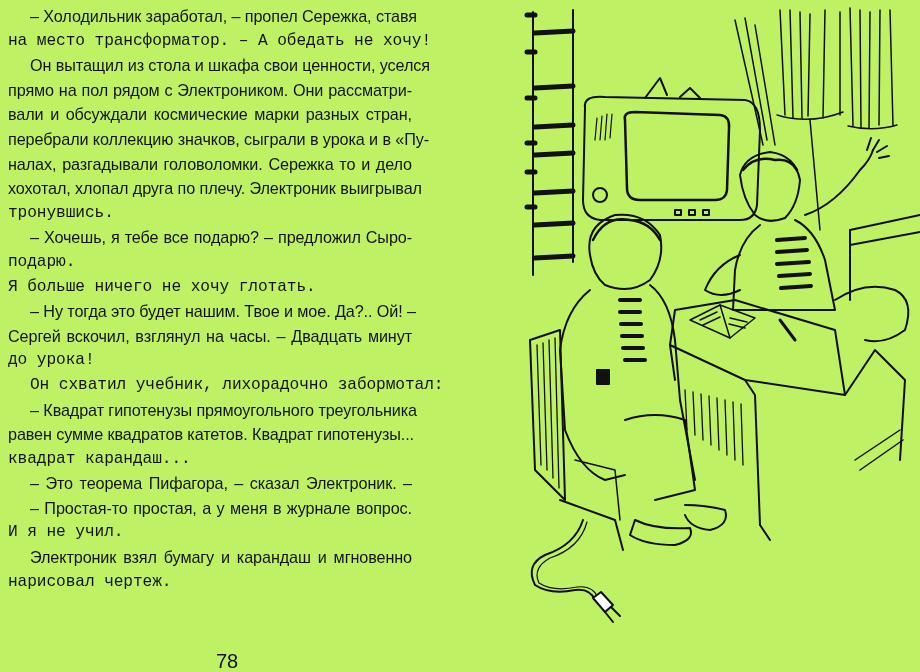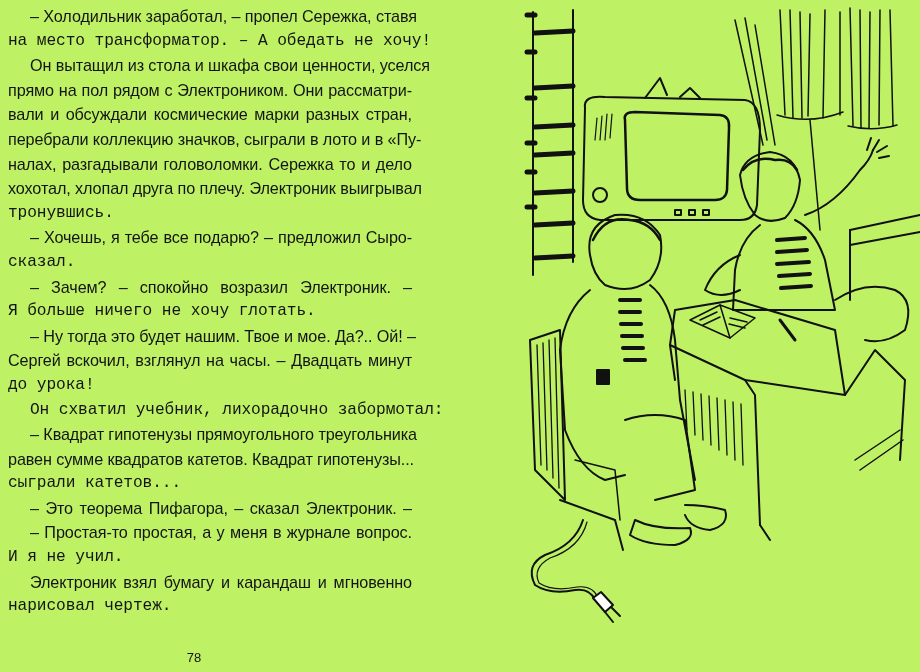"перебрали коллекцию значков, сыграли в" div.line { text: лото -> урока }
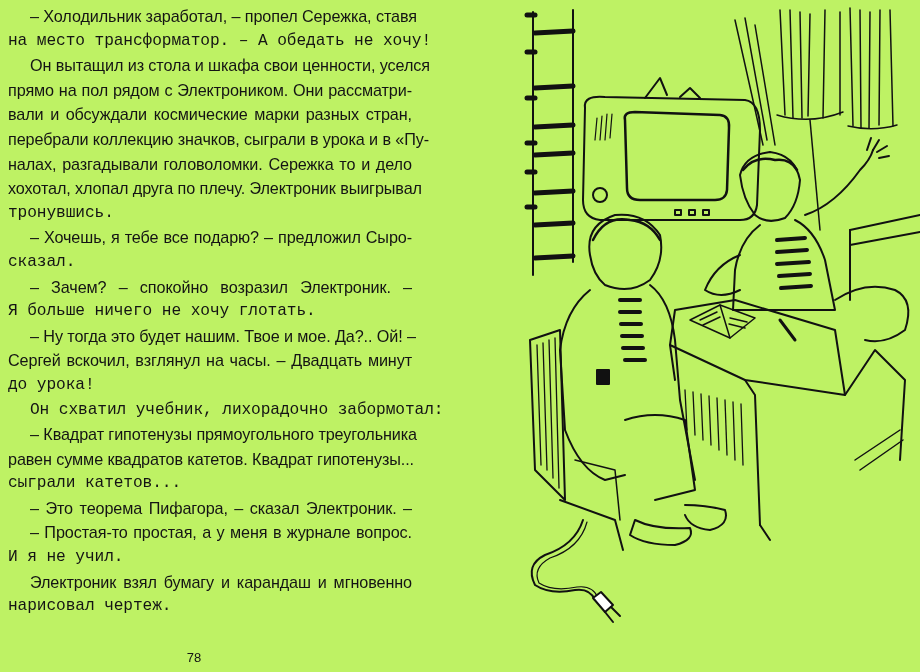"сказал." div.line { text: сказал -> подарю }
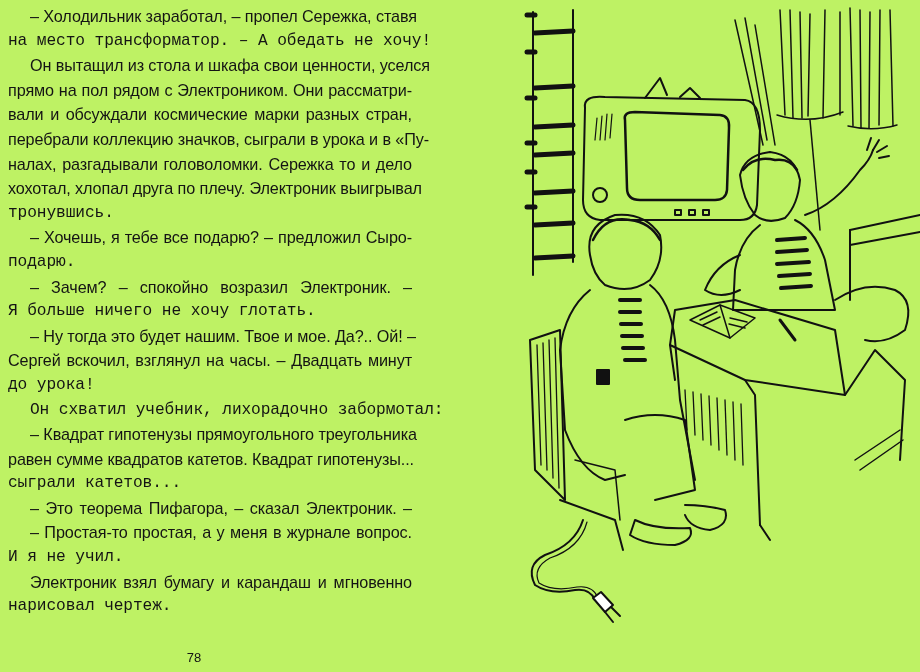"– Зачем? – спокойно возразил" div.line { html: <div>– Зачем? – спокойно возразил Электроник. –</div> -> none }
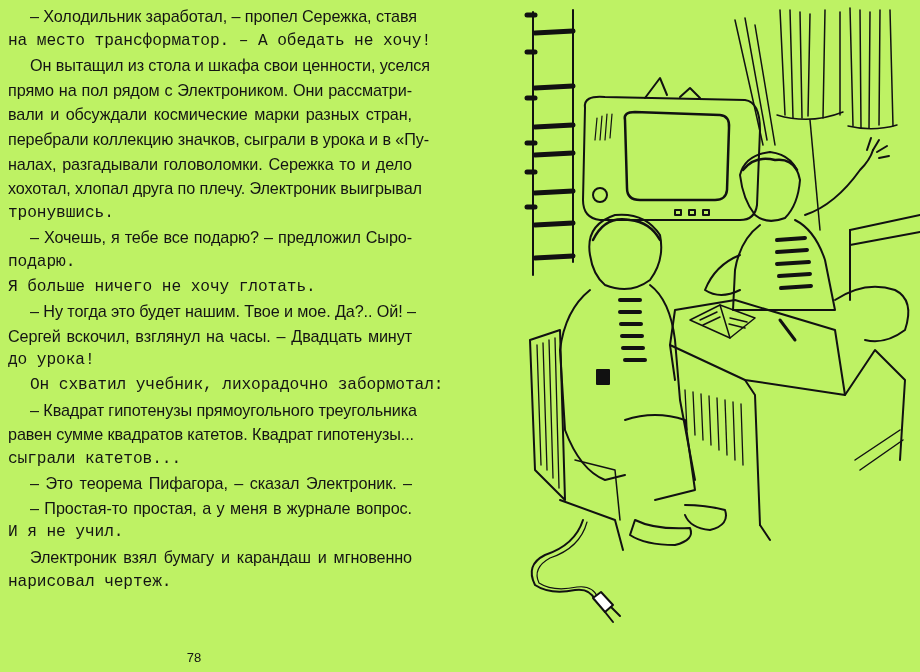"сыграли катетов..." div.line { text: сыграли катетов -> квадрат карандаш }
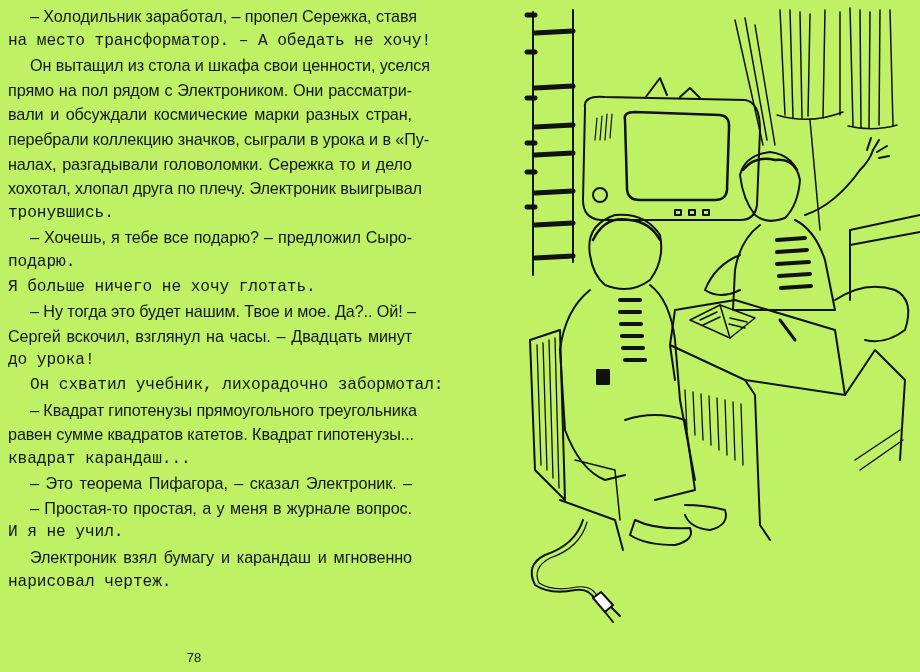"78" .page-number { font-size: 13px -> 20px; left: 179px -> 212px }
